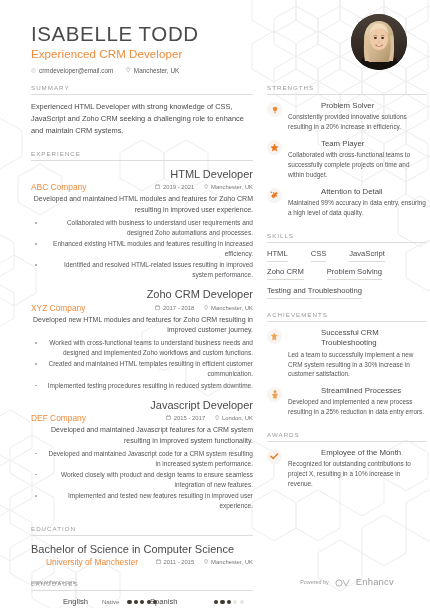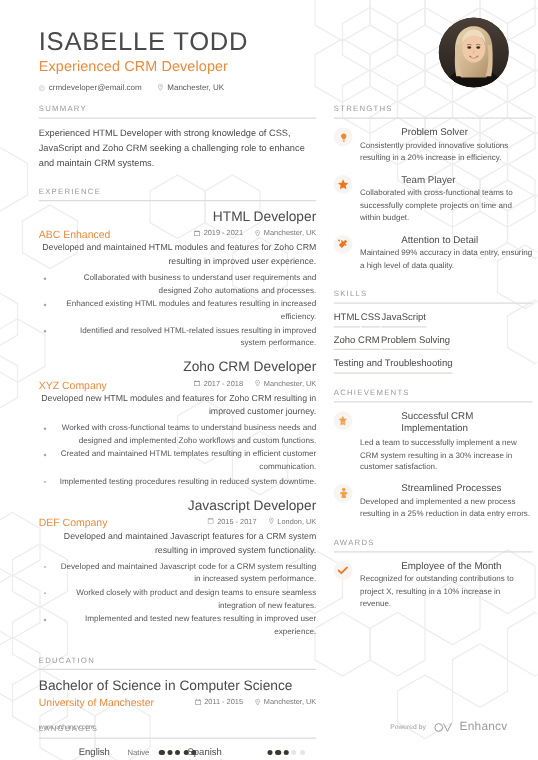"ABC Enhanced" div.job-company { text: Enhanced -> Company }
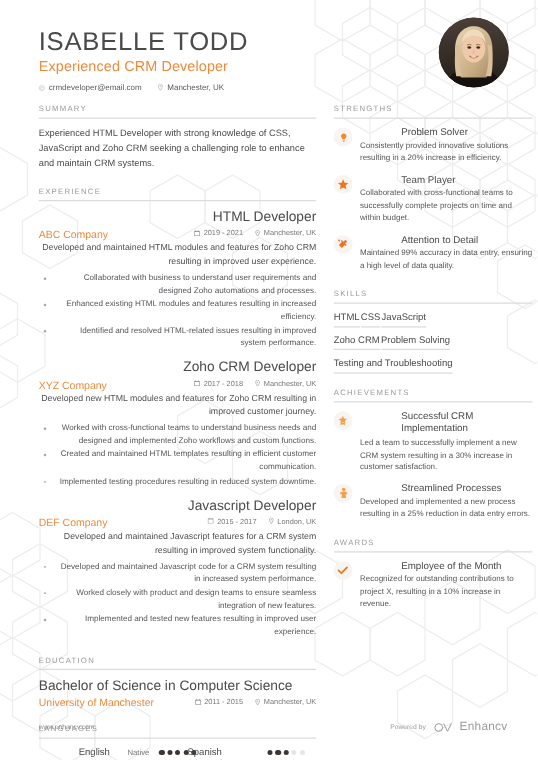"HTML" .skill-row { gap: 1px -> 23px }
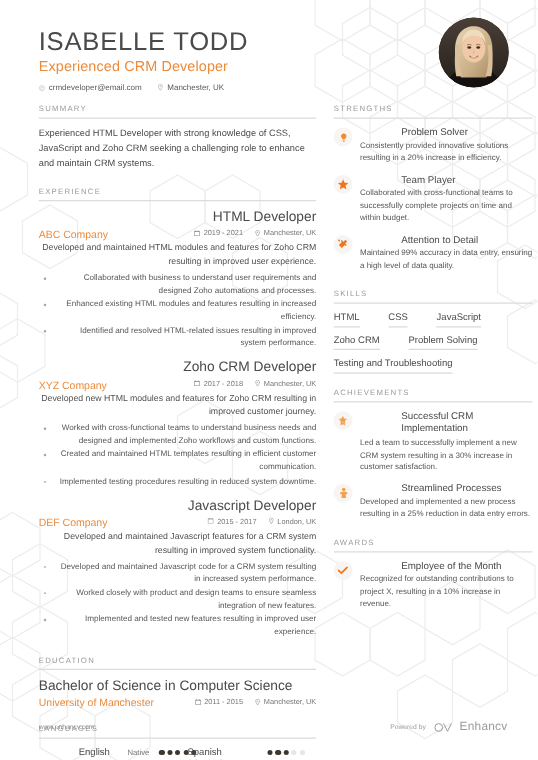"Successful CRM Implementation" div.entry-title { text: Implementation -> Troubleshooting }
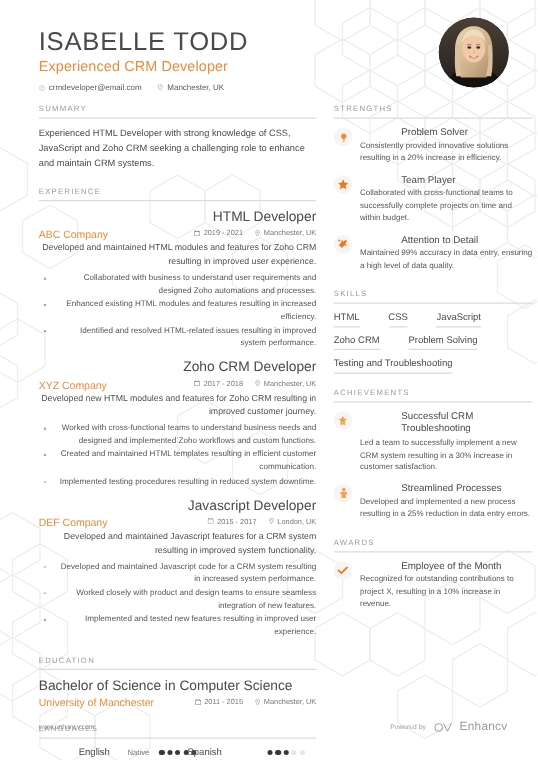"University of Manchester" .edu-school { margin-left: none -> 15px }
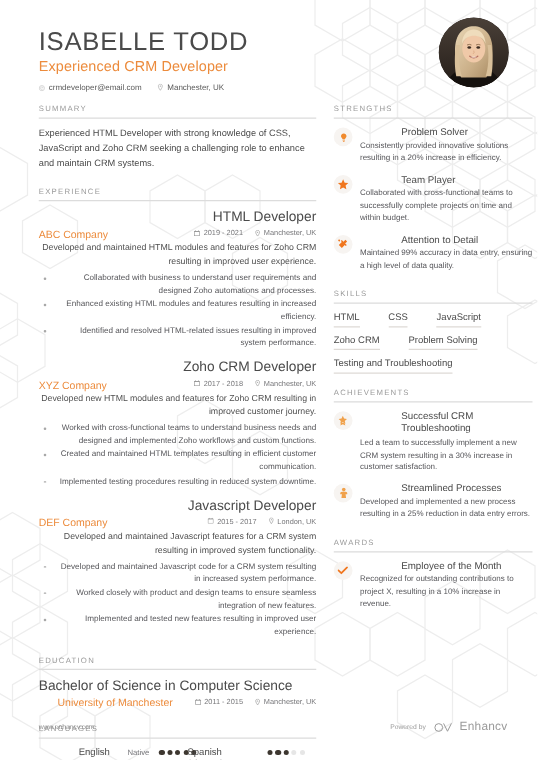"Enhancv" .footer { right: 0 -> 12px }
